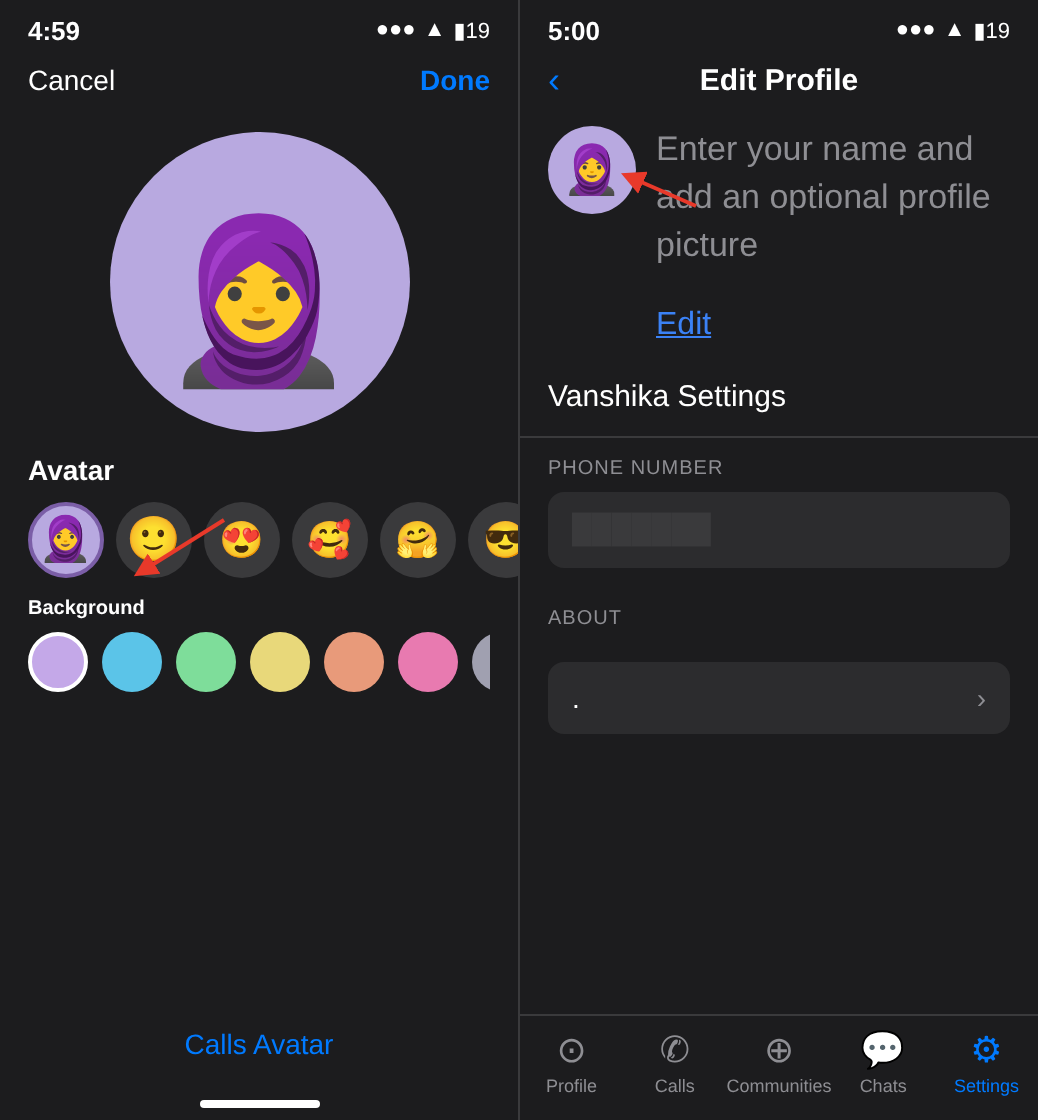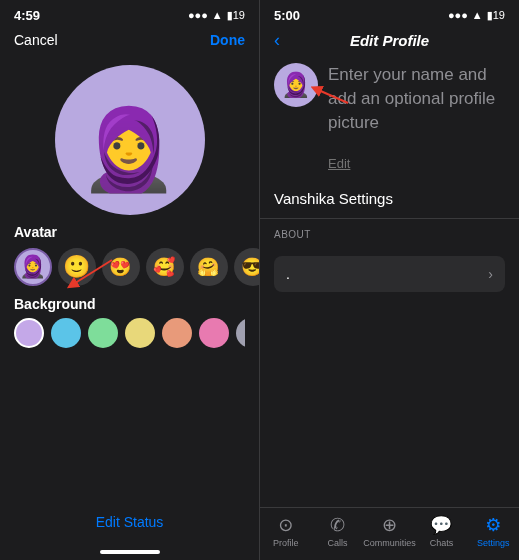"Edit Profile" .page-title { font-style: italic -> none }
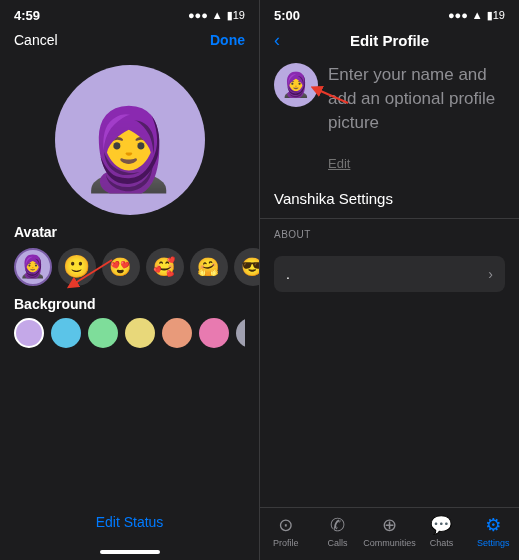"Edit" .edit-link { color: #737373 -> #3b82f6; font-size: 13px -> 16px }
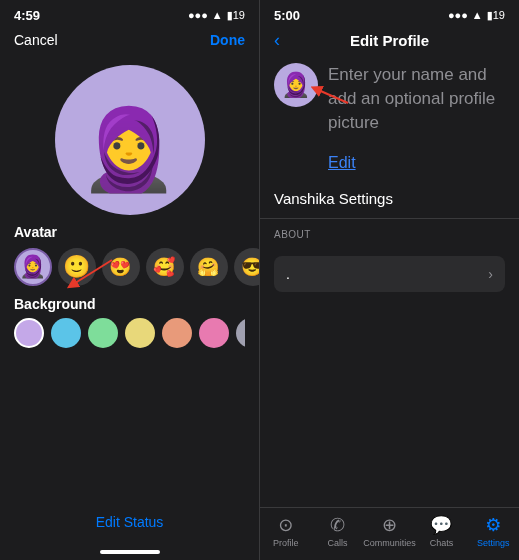"PHONE NUMBER" div.field-section { html: none -> <div> <div>PHONE NUMBER</div> <div> <span>███████</span> </div> </div> }
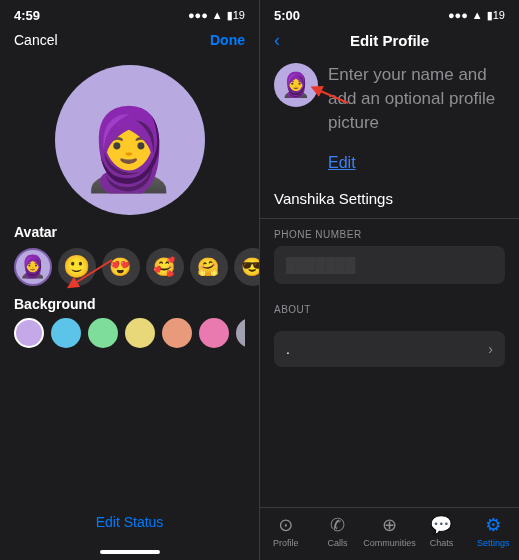"Background" .bg-label { font-size: 14px -> 10px }
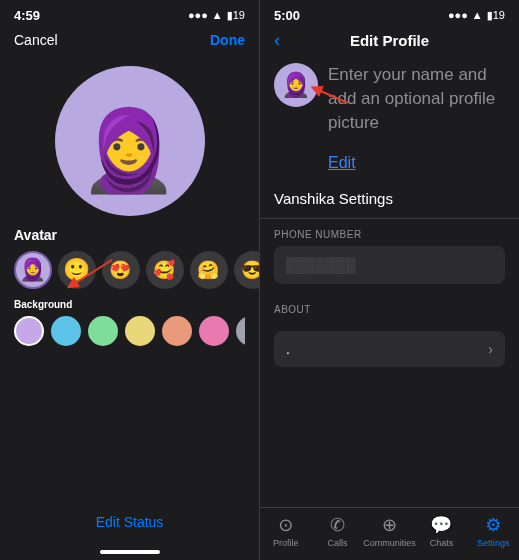"Edit Status" div.edit-avatar-btn { text: Edit Status -> Calls Avatar }
